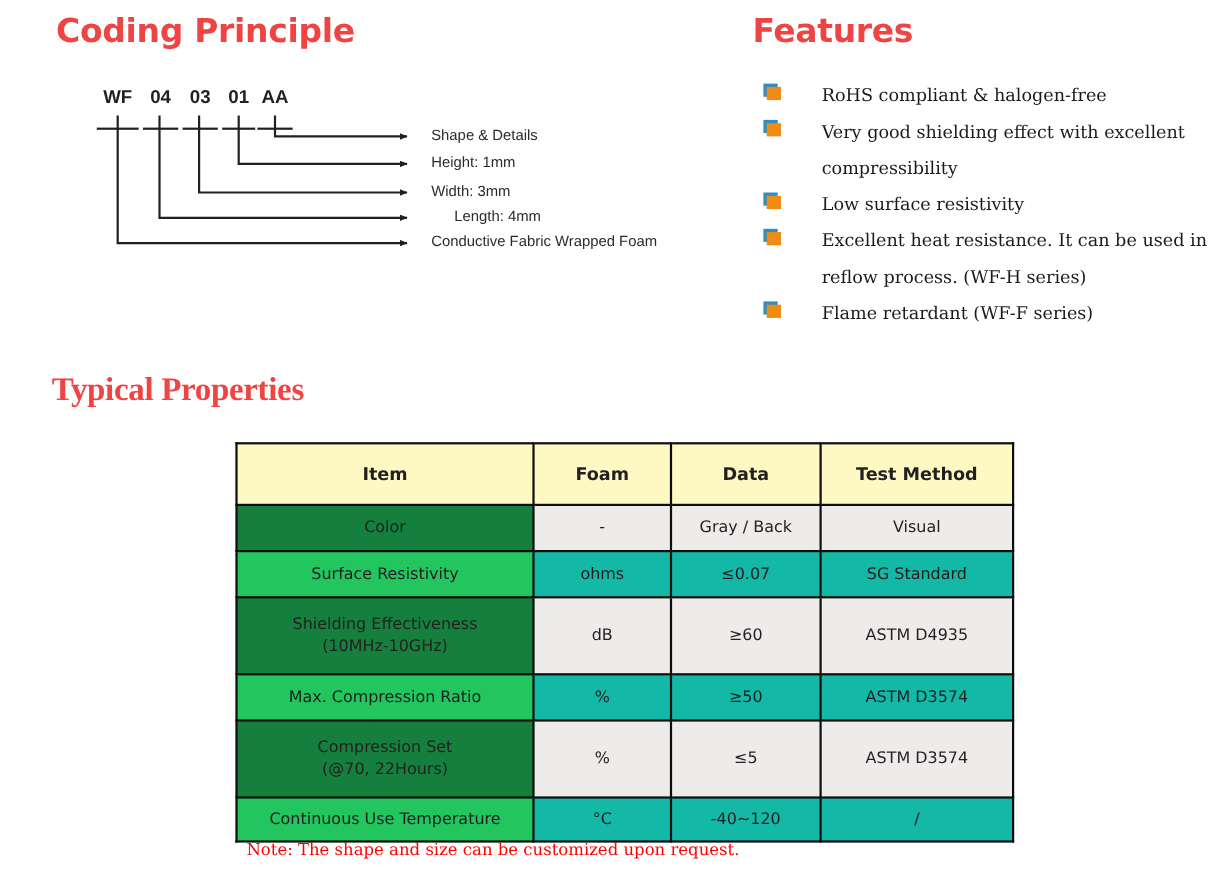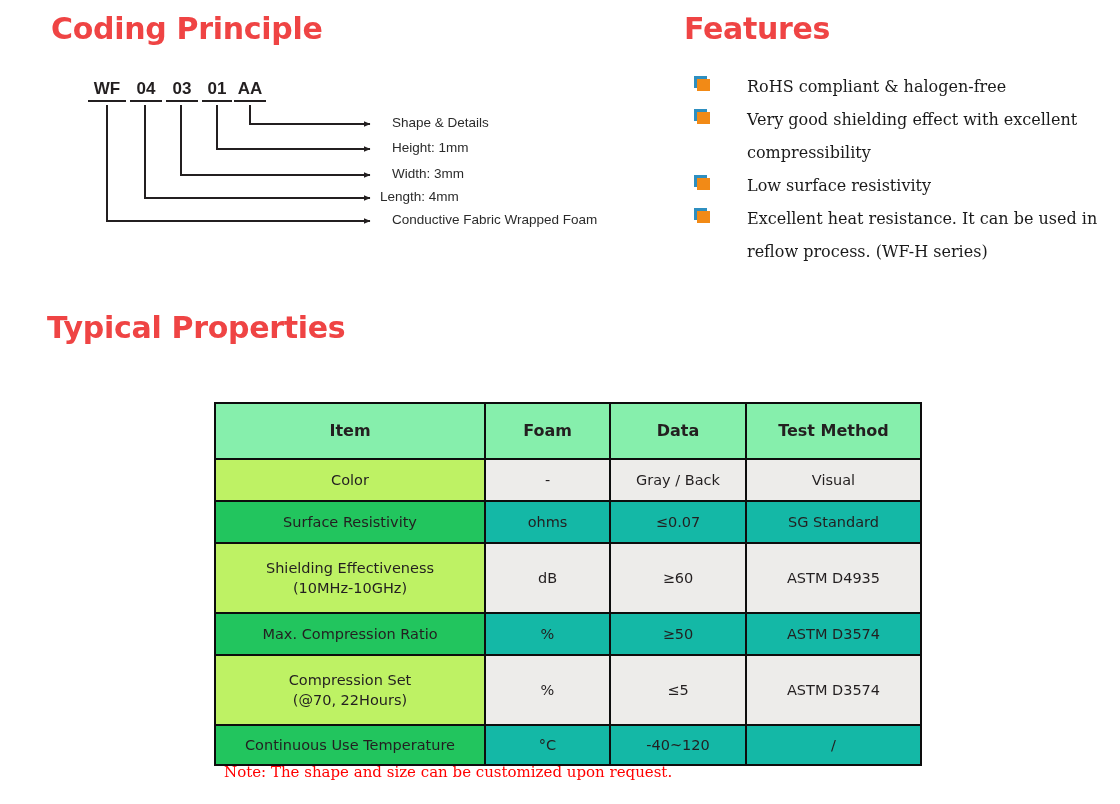"WF" .code-token { padding-bottom: 1px -> 17px }
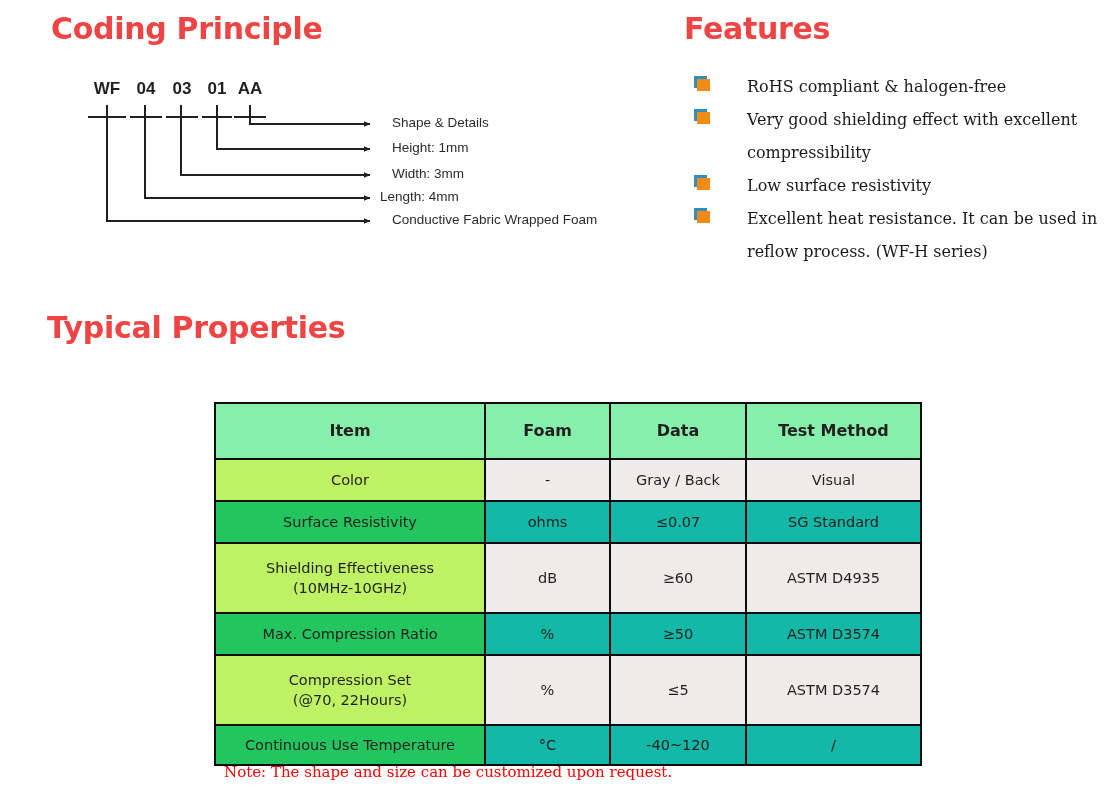"Length: 4mm" div.arrow-label { left: 380px -> 413px }
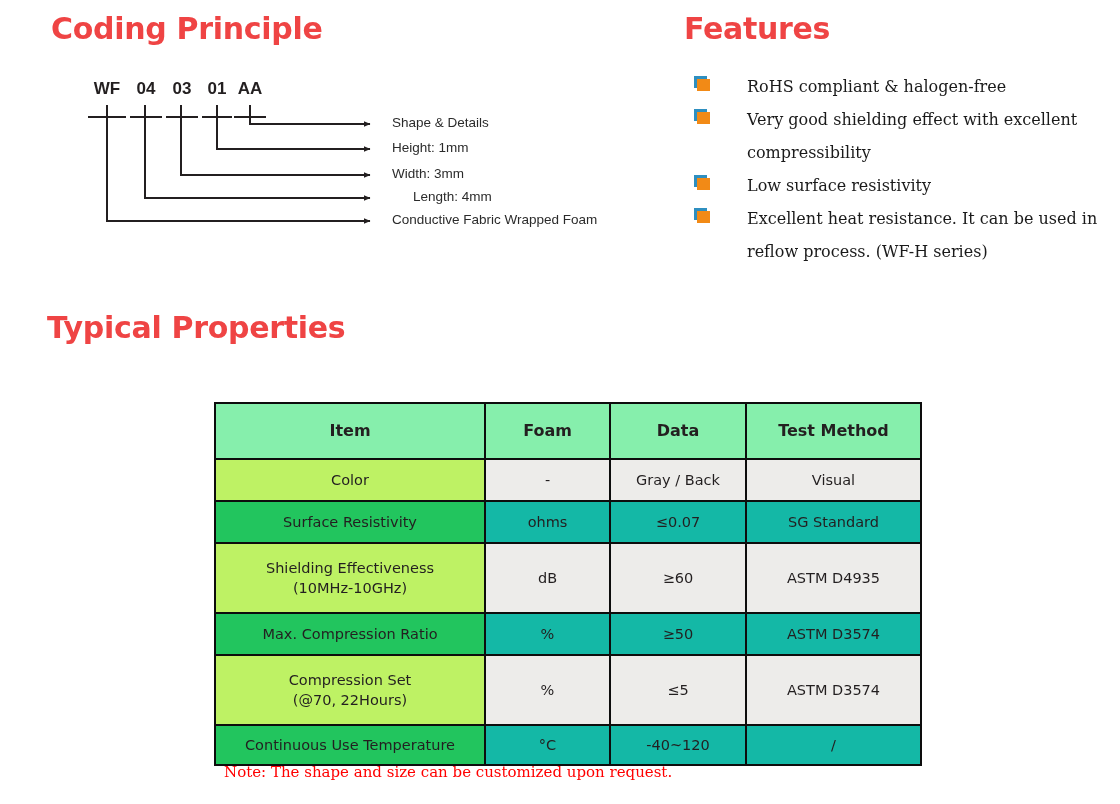"Flame retardant (WF-F series)" div.feature-row { html: none -> <div> <span></span> <span>Flame retardant (WF-F series)</span> </div> }
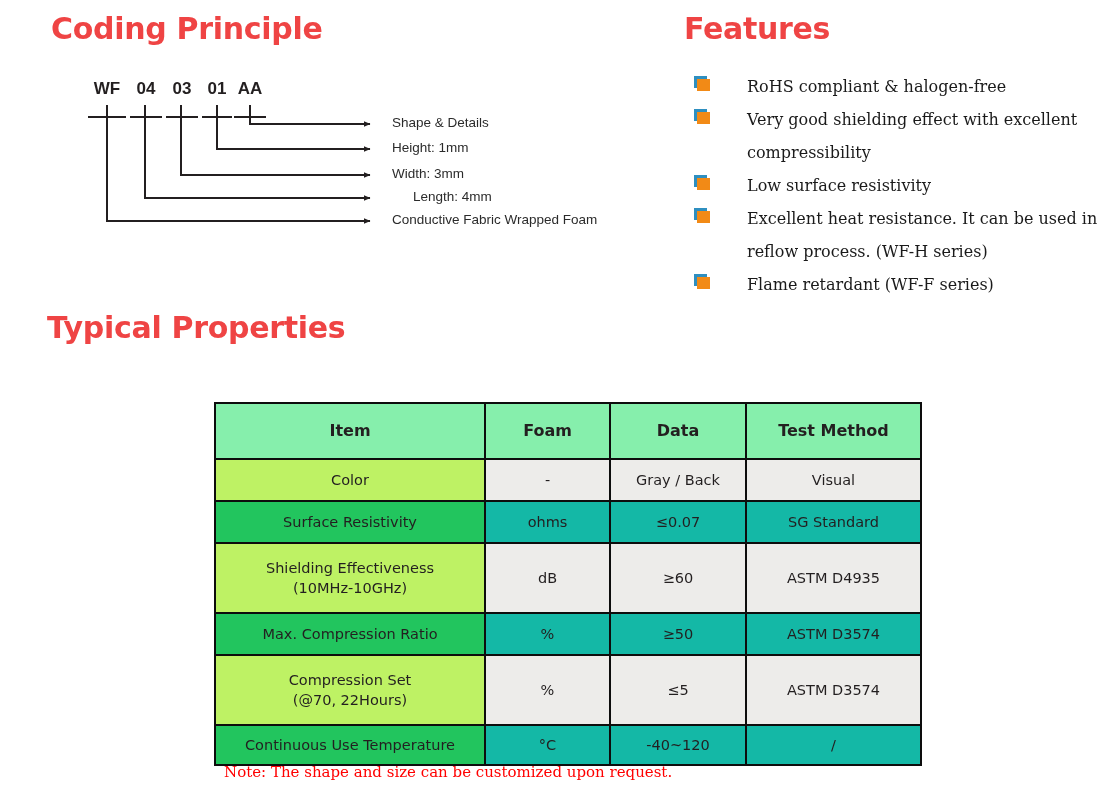"Typical Properties" #heading-props { font-family: none -> Liberation Serif, serif; top: 310px -> 338px }
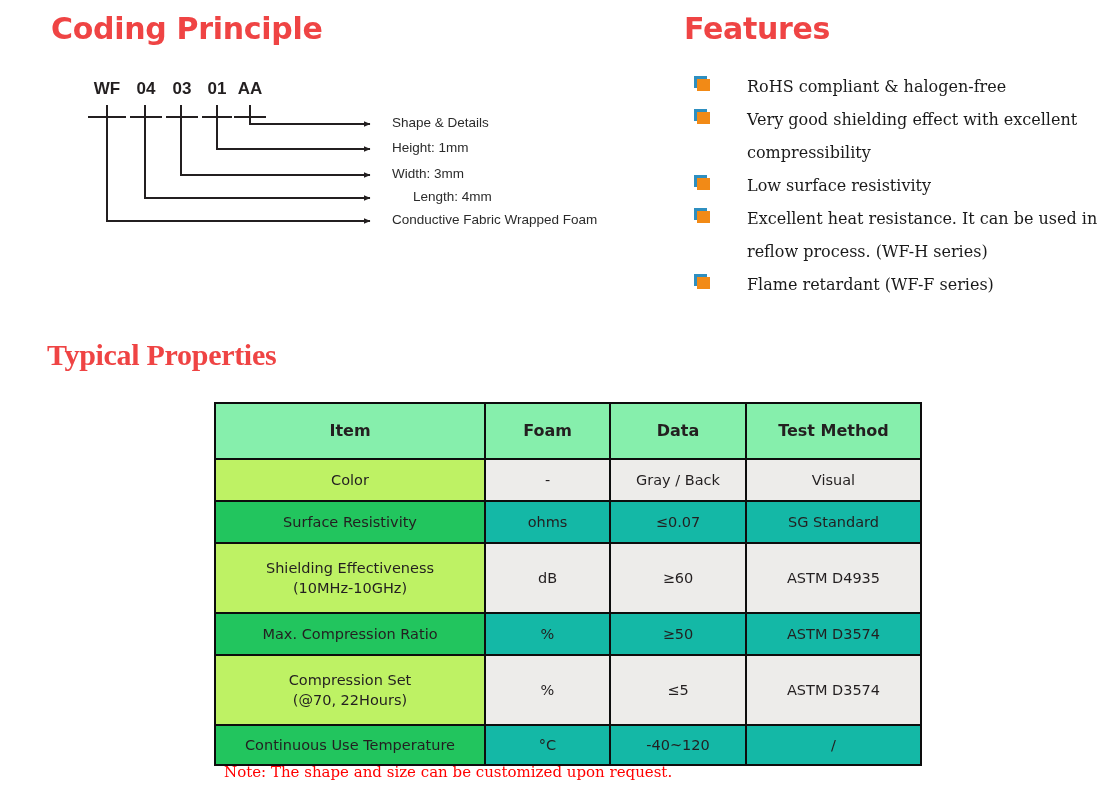"Item" #props-table thead th { background: #86efac -> #fef9c3 }
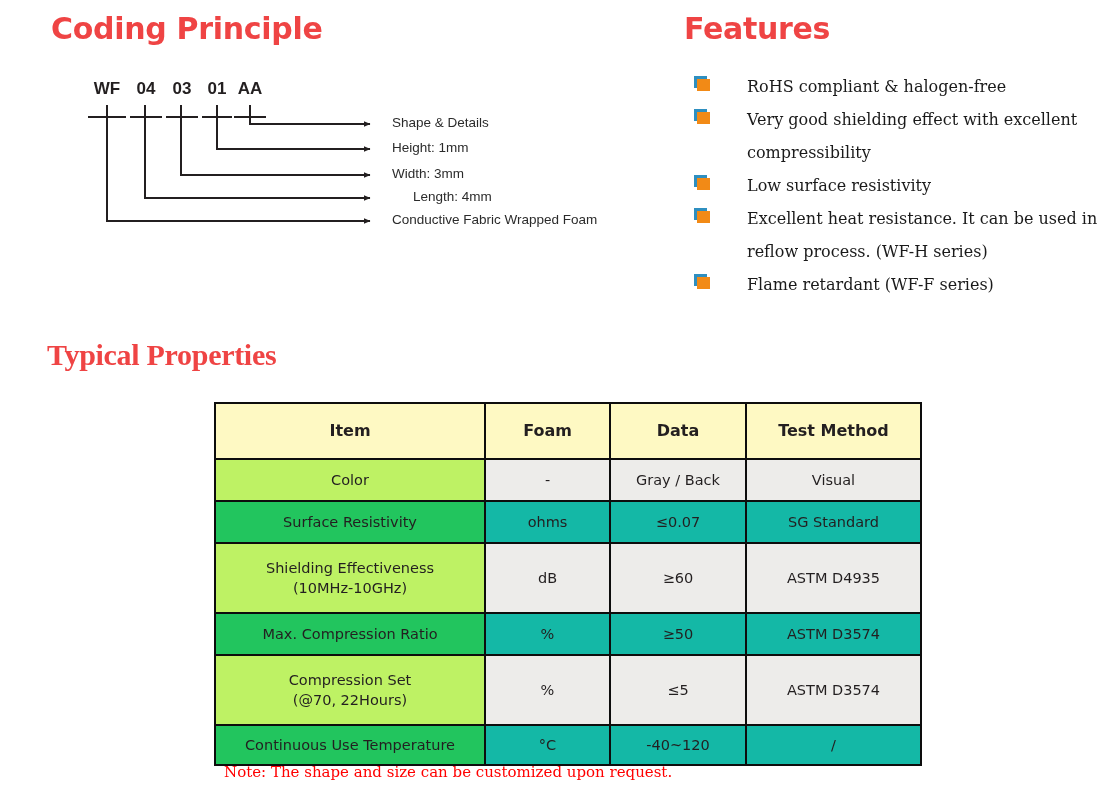"Color" td.item-light { background: #bef264 -> #15803d }
